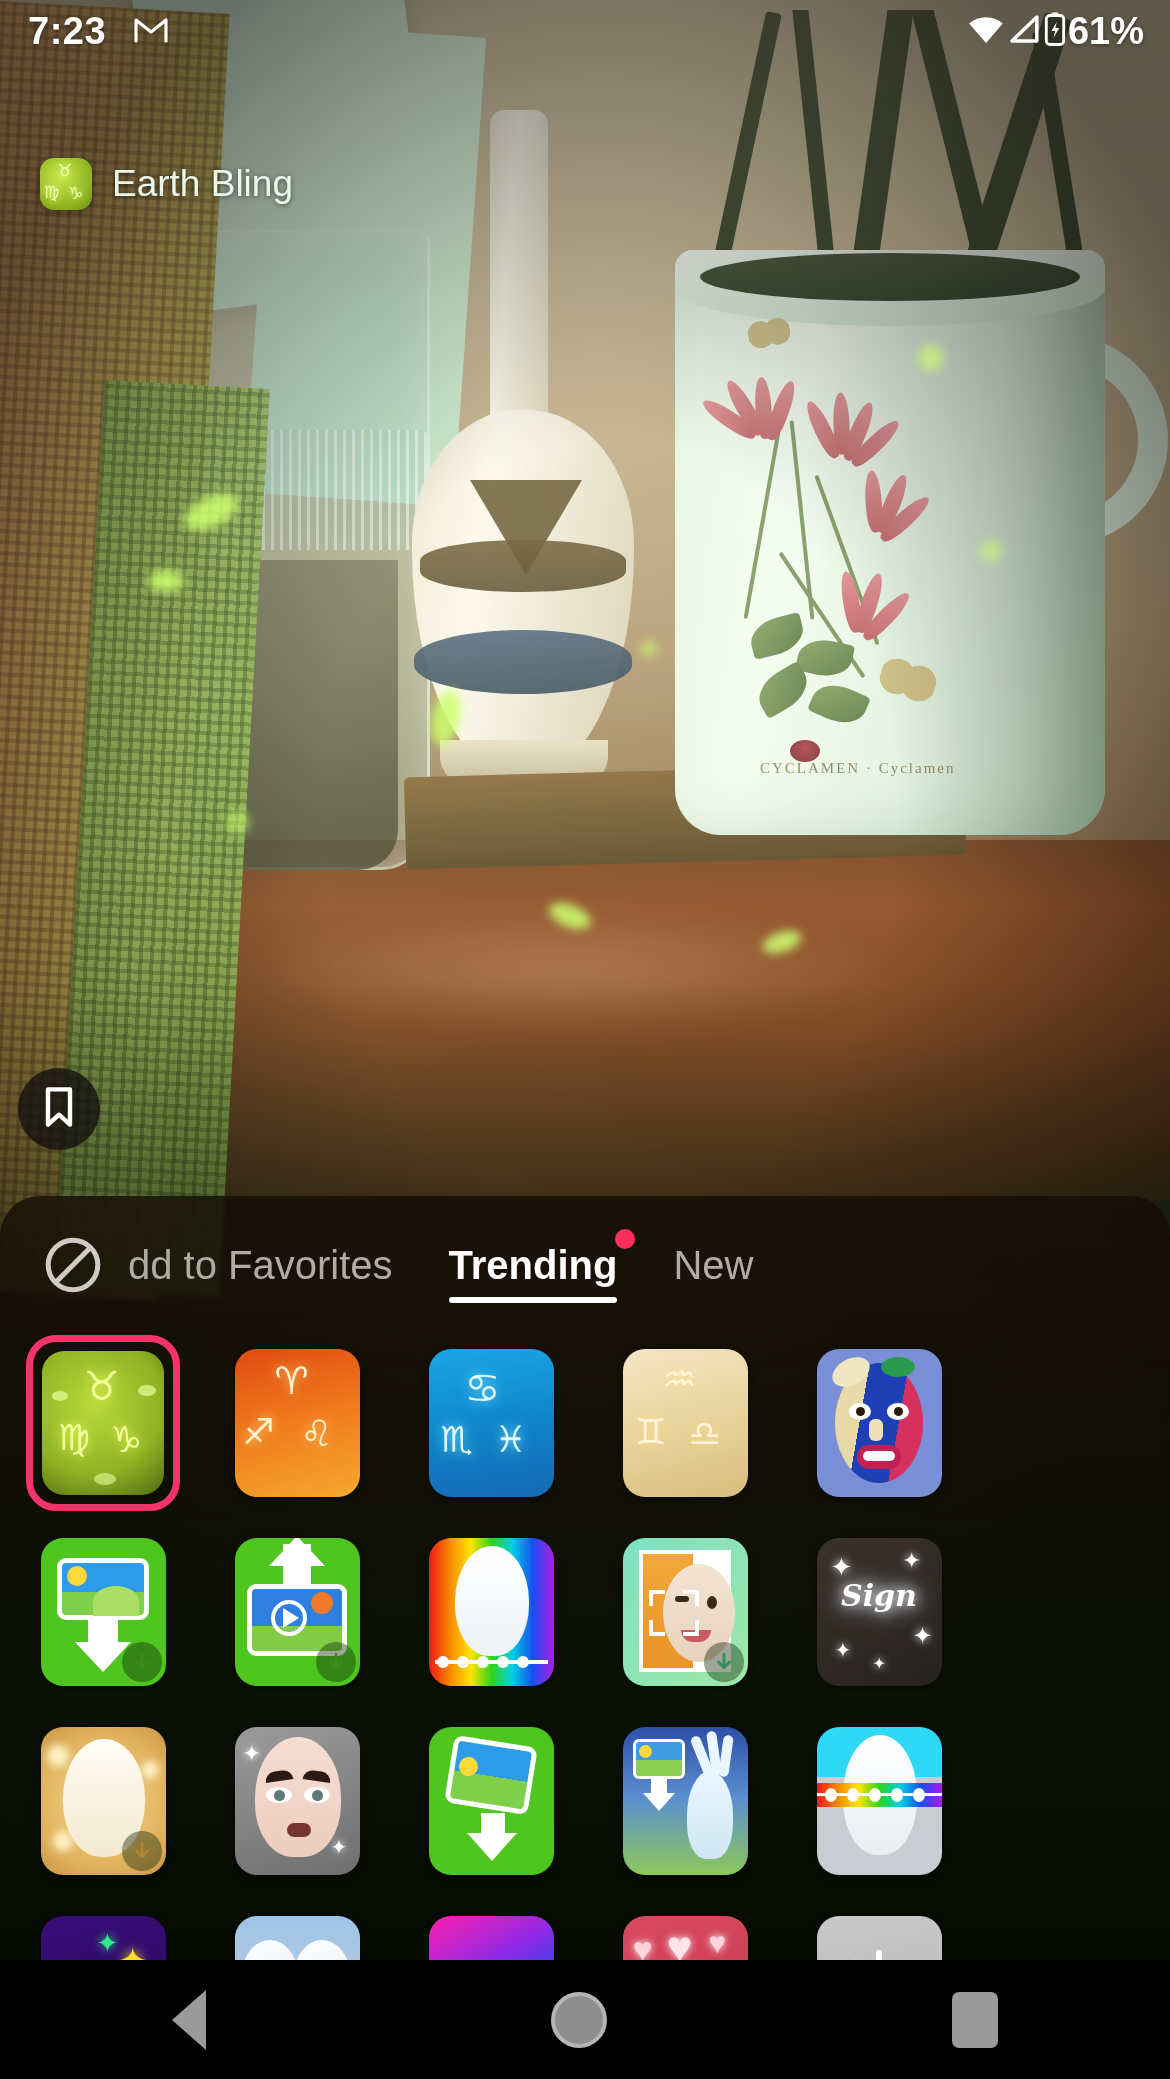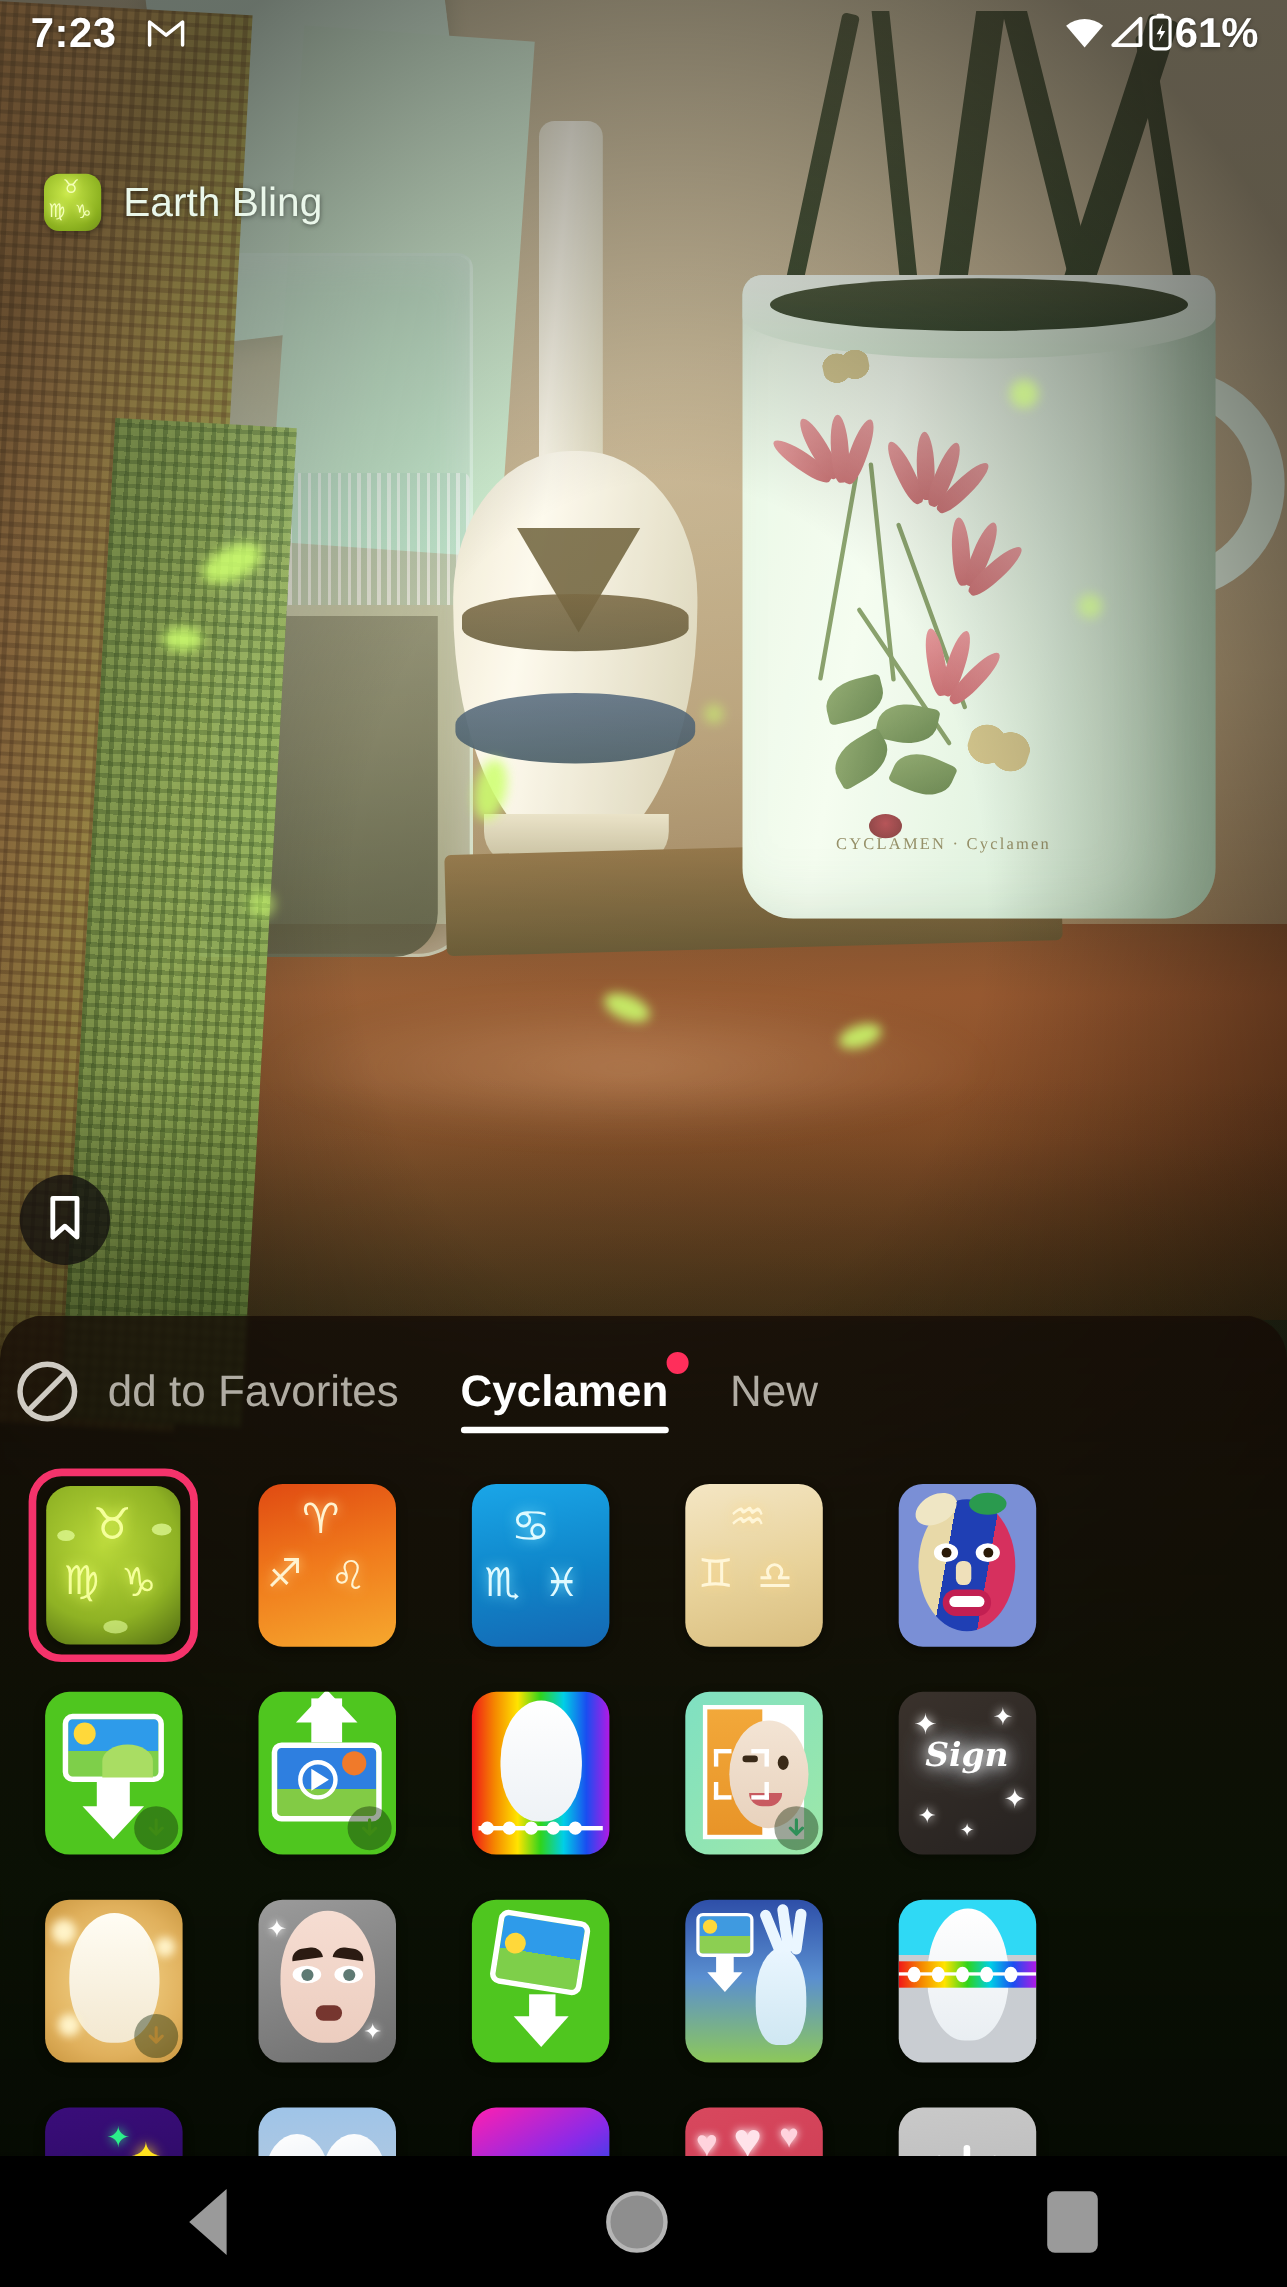"dd to Favorites" #tabs { padding-left: 12px -> 42px }
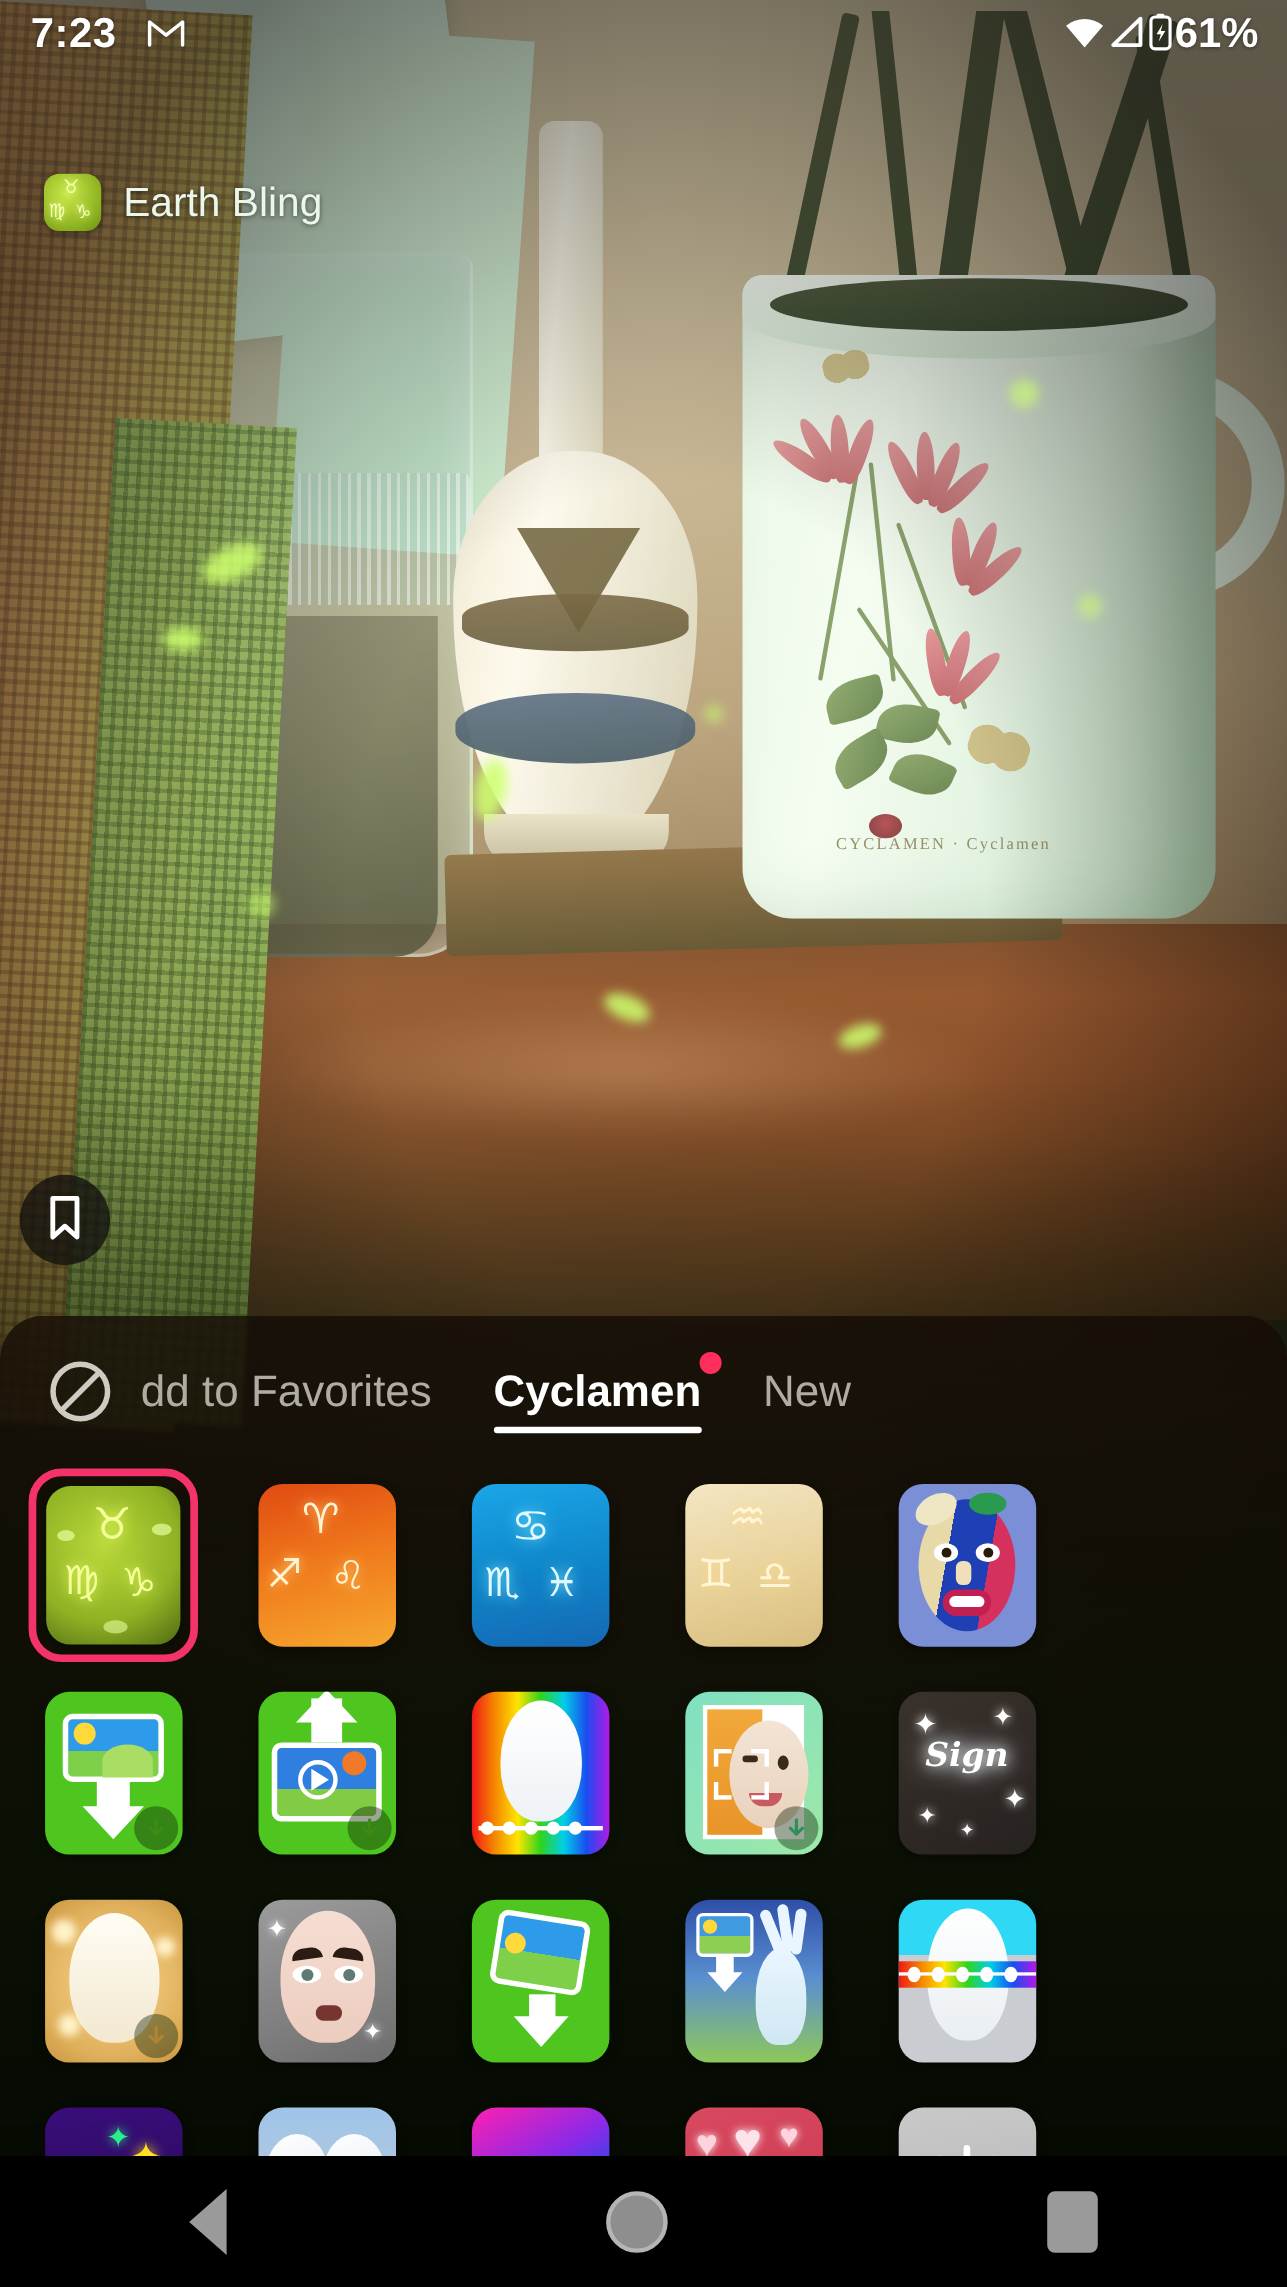"Cyclamen" span { text: Cyclamen -> Trending }
